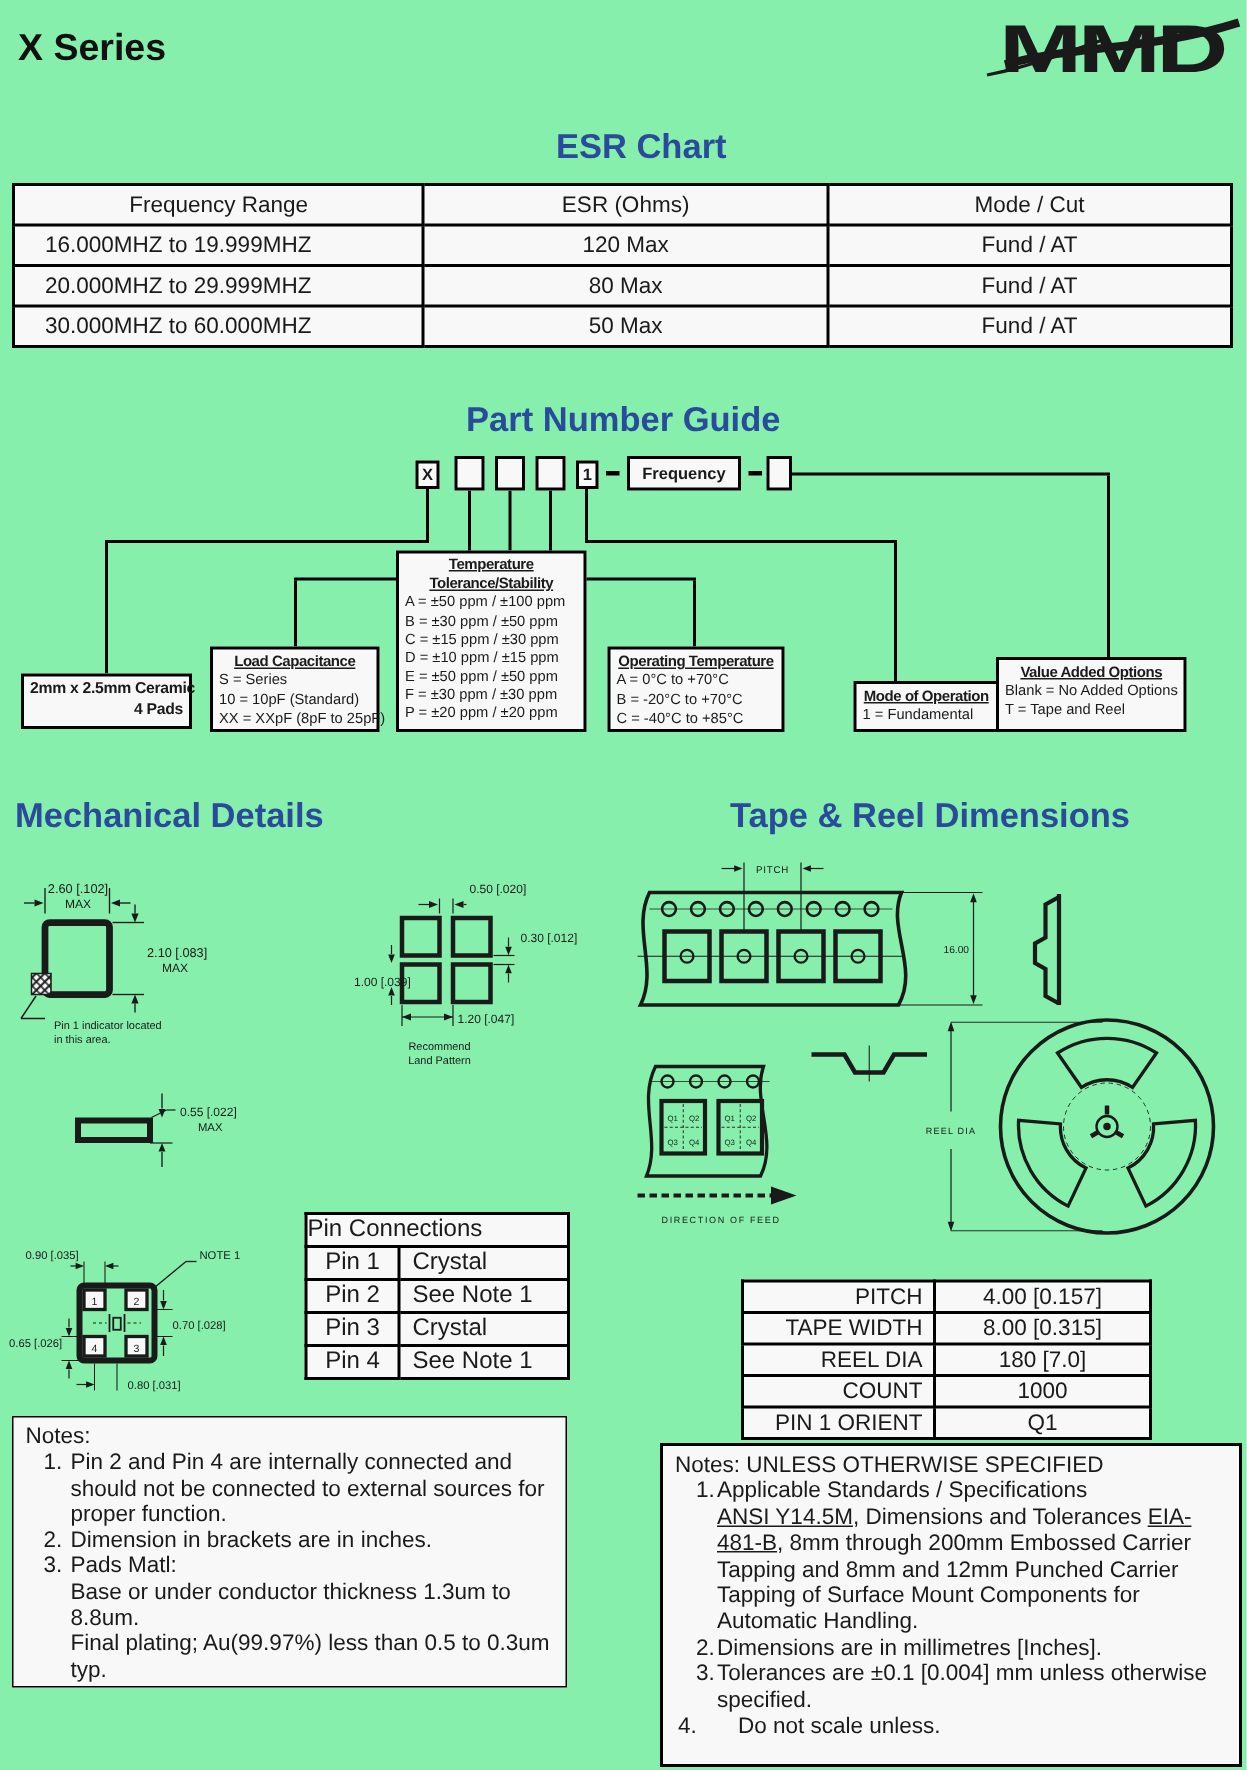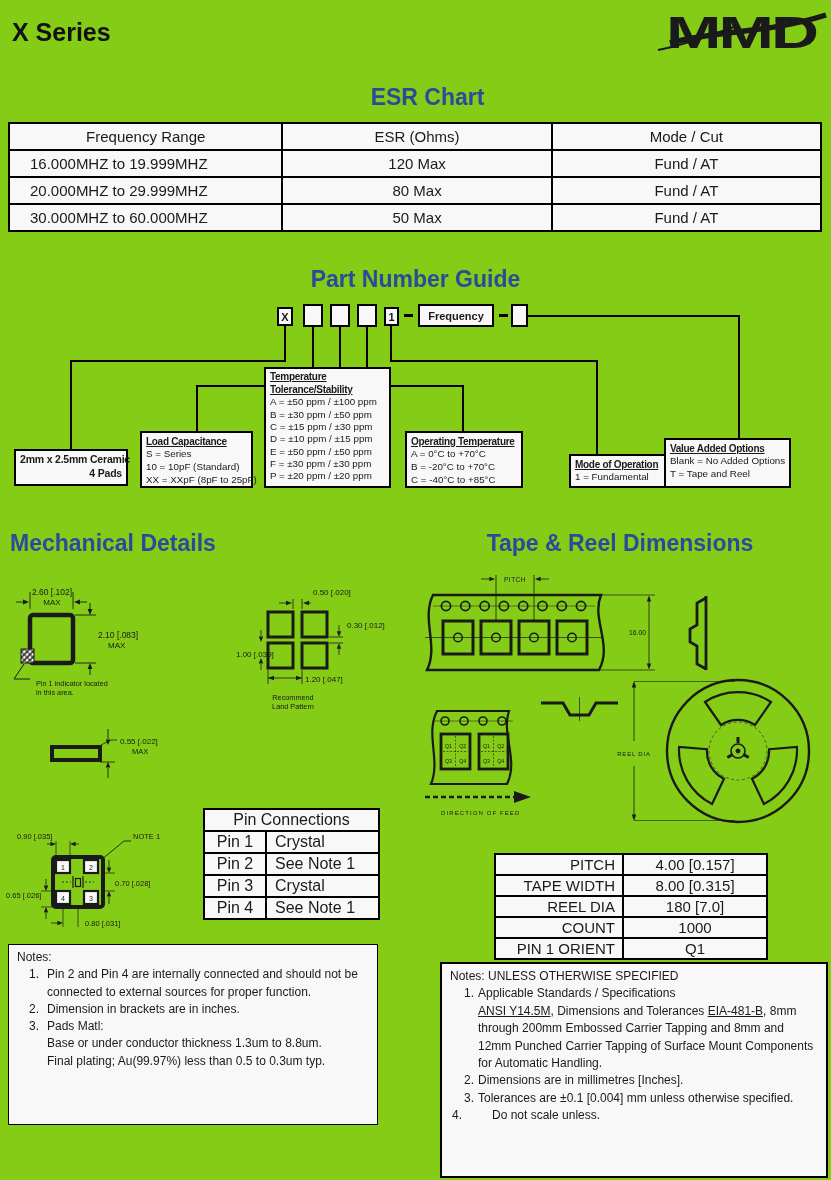"X Series" #page { background: #84cc16 -> #86efac }
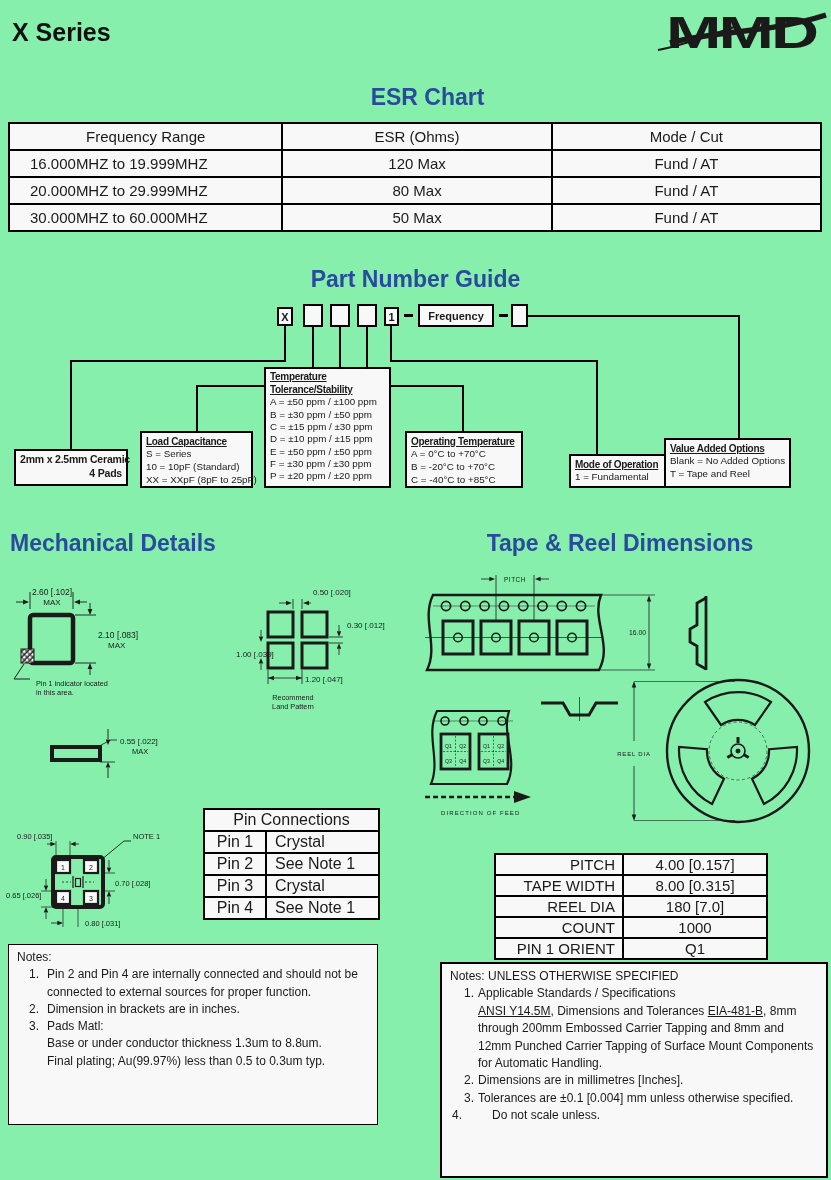"Temperature" .lbl .t { text-align: left -> center }
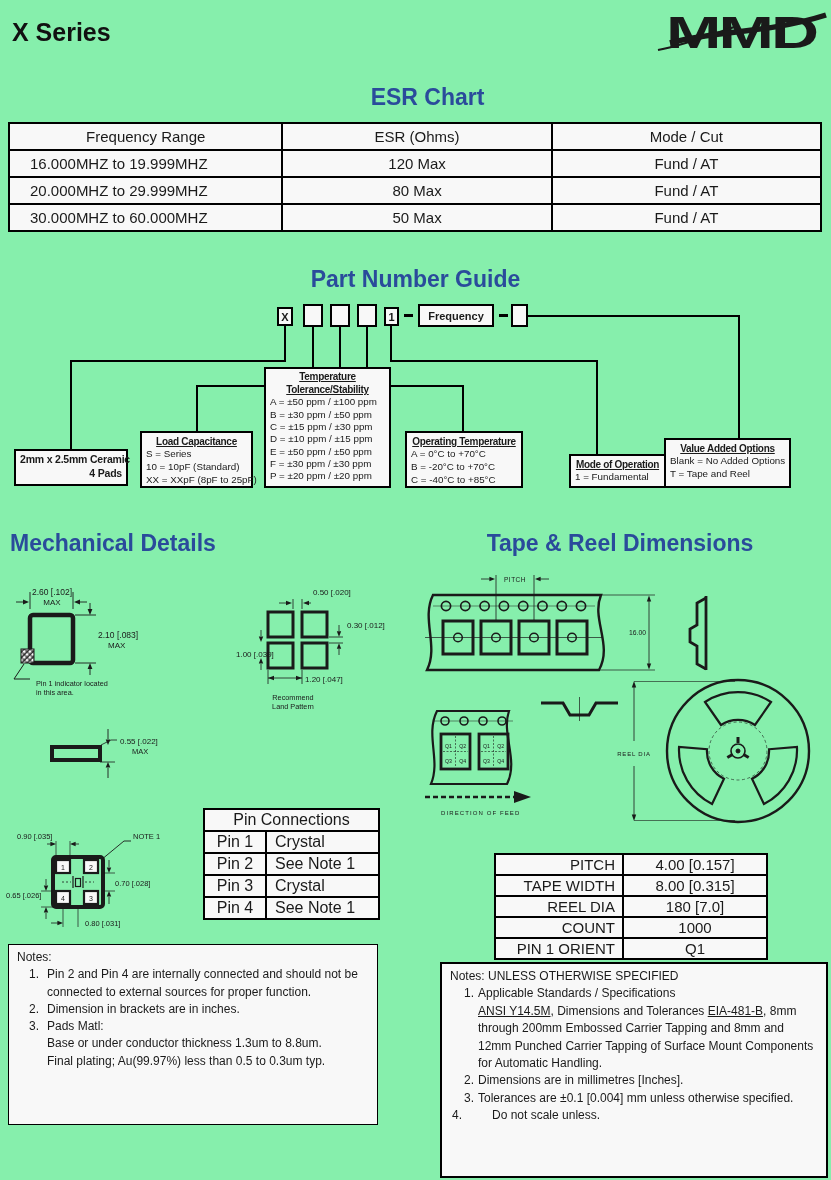"Pin Connections" .pct th { padding: 0 16px -> 0 0; text-align: center -> left }
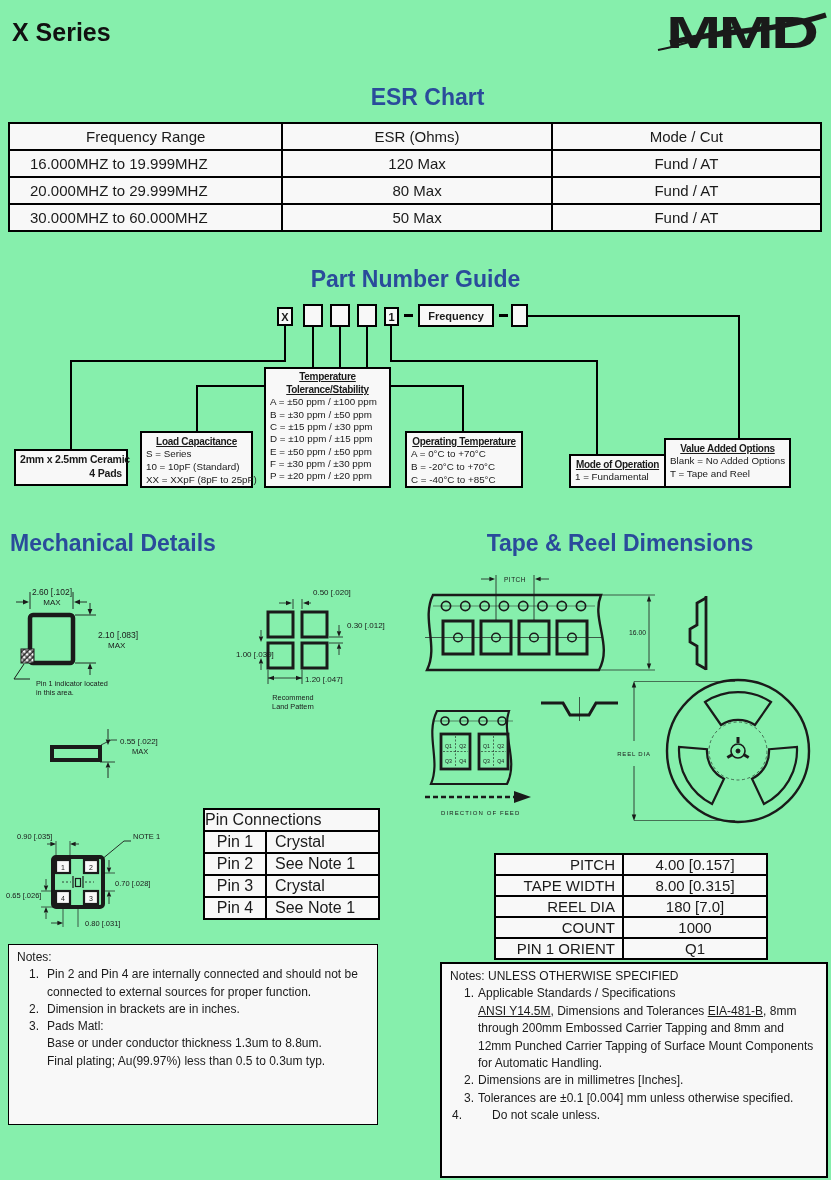"Notes:" .notes { font-size: 12px -> 15px }
